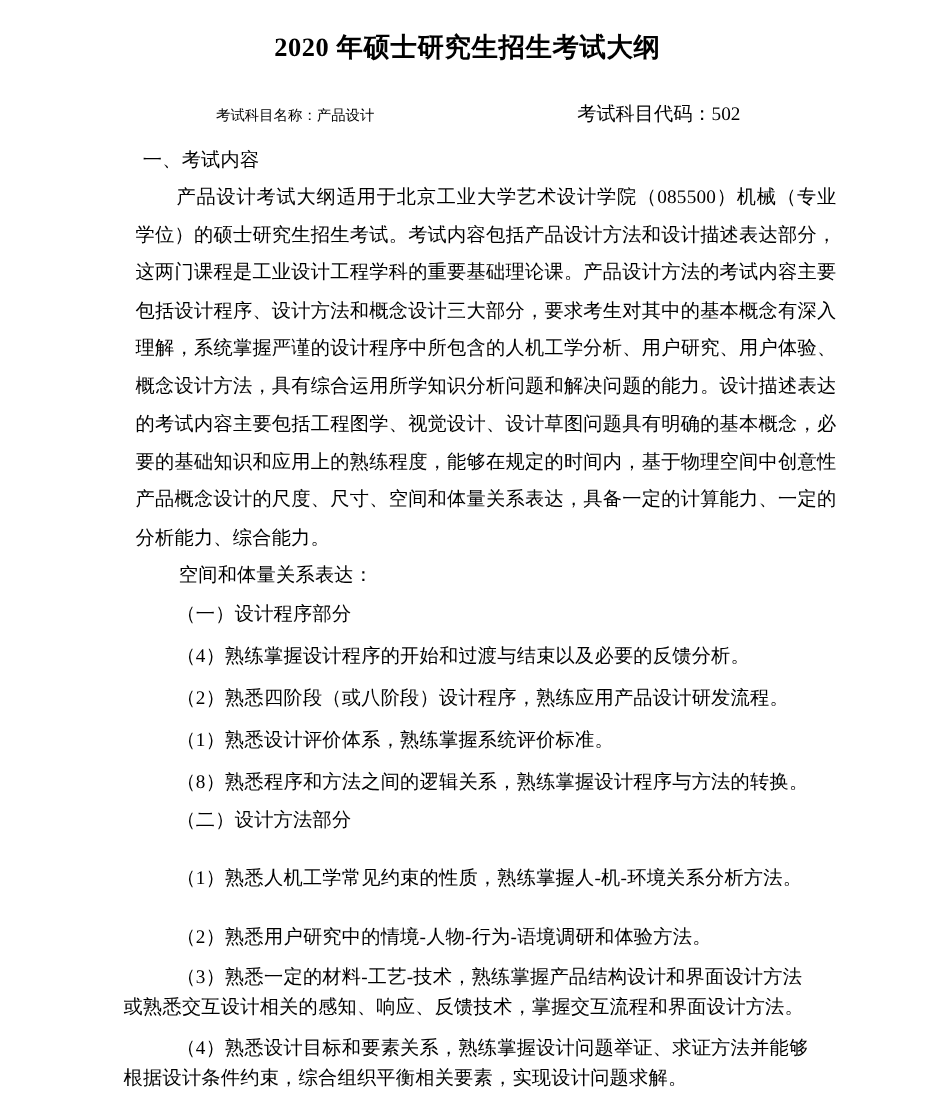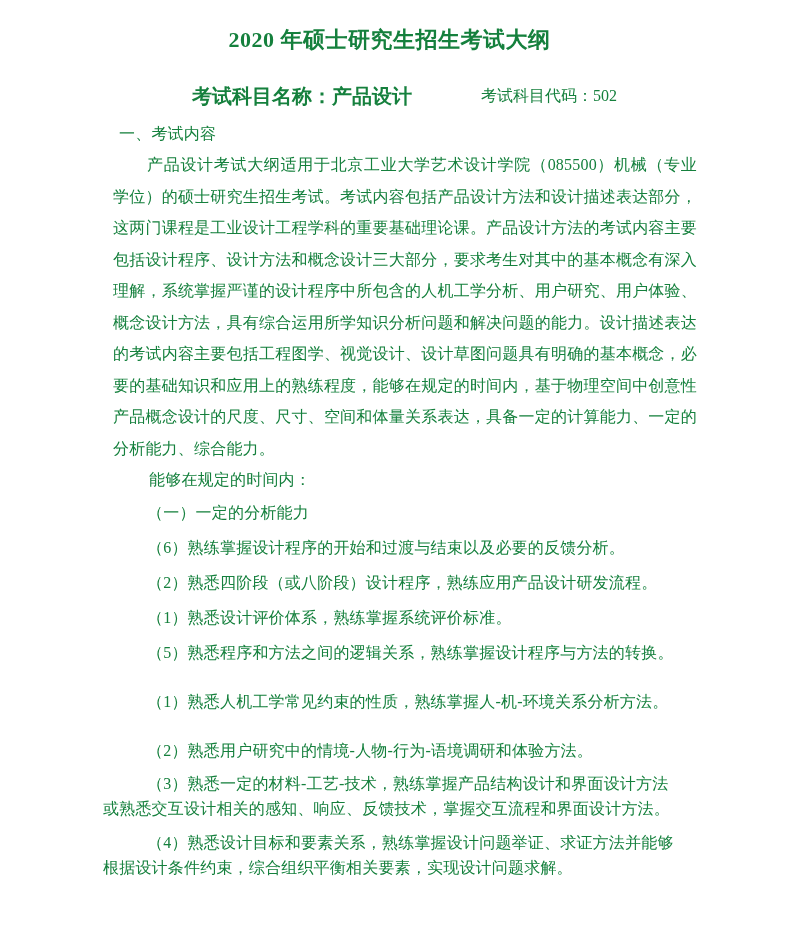"2020 年硕士研究生招生考试大纲" .page { color: #15803d -> #000000 }
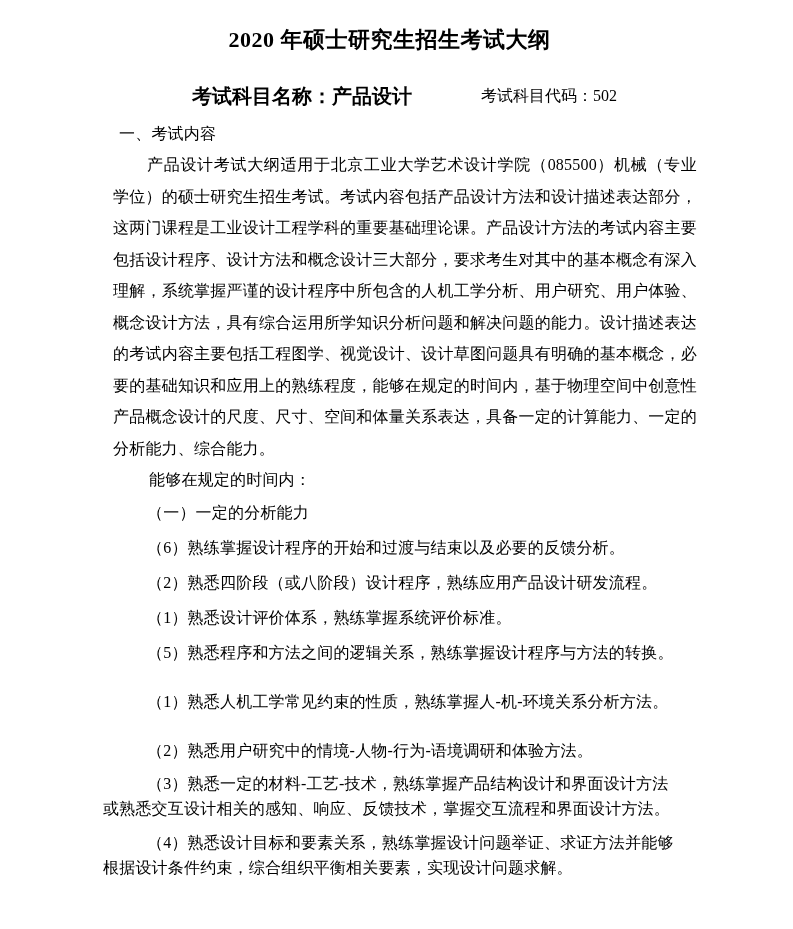"考试科目名称：产品设计" .subject-name { font-size: 20px -> 12px; font-weight: bold -> none; left: 192px -> 180px }
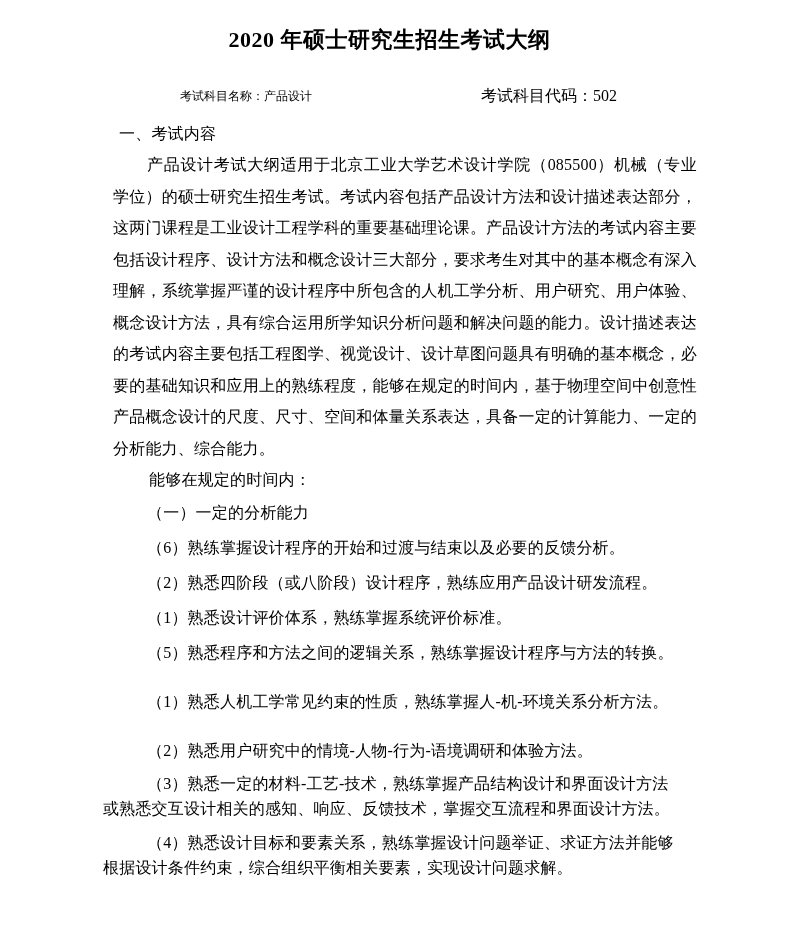"能够在规定的时间内：" div.sec2-intro { text: 能够在规定的时间内 -> 空间和体量关系表达 }
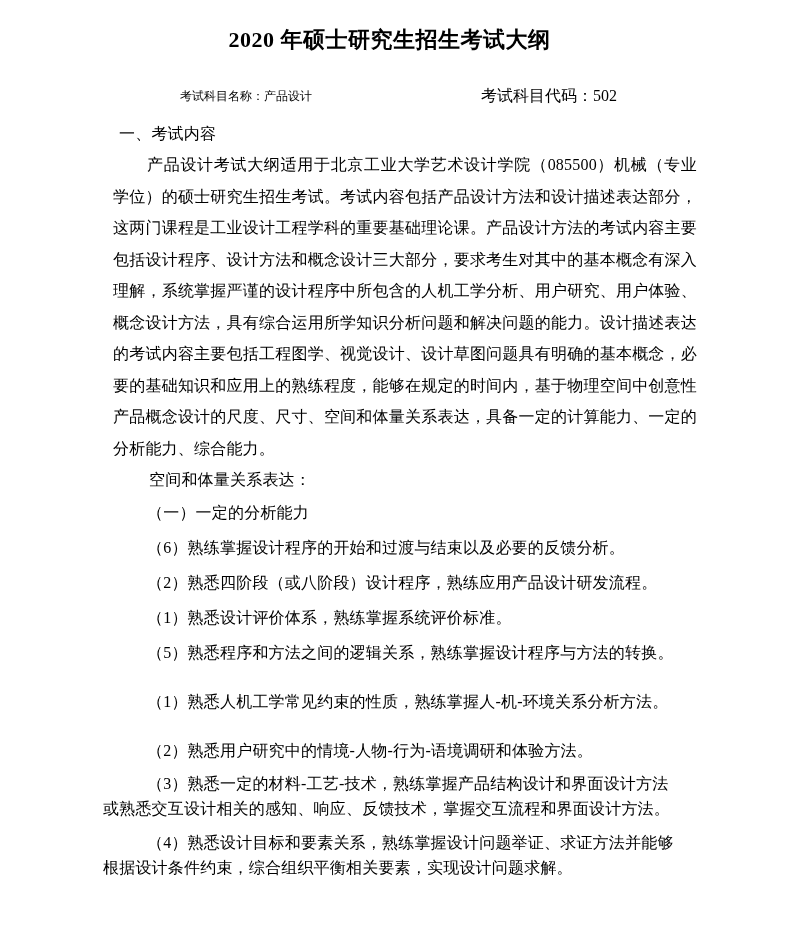"（一）一定的分析能力" div.sub-heading { text: 一定的分析能力 -> 设计程序部分 }
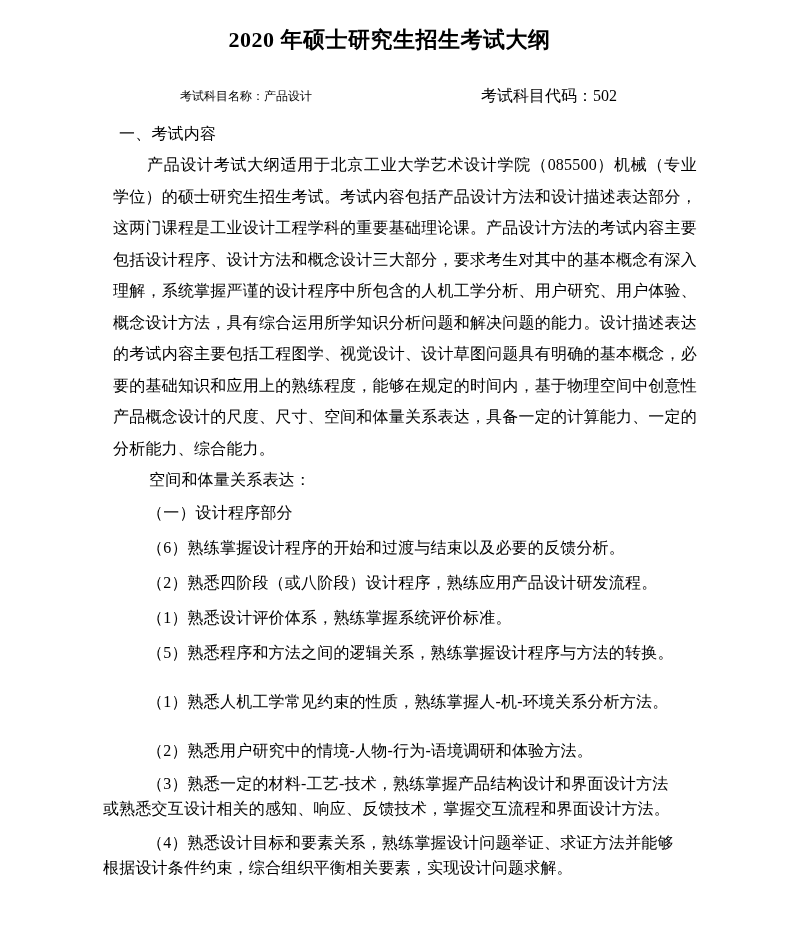"（6）熟练掌握设计程序的开始和过渡与结束以及必要的反馈分析。" div.item { text: 6 -> 4 }
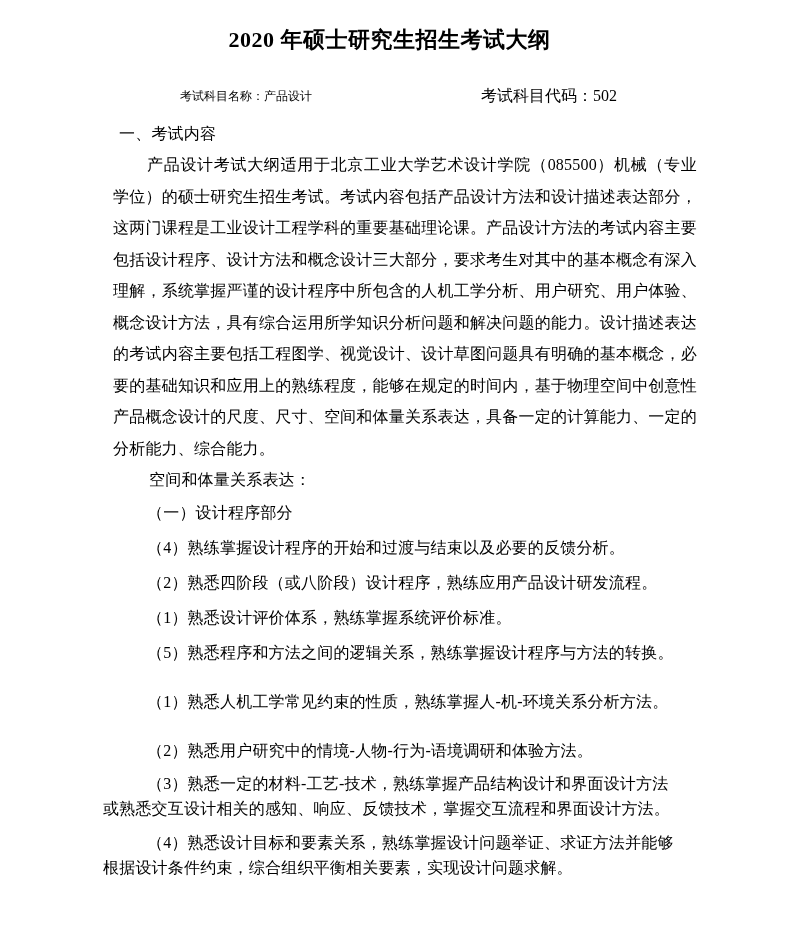"（5）熟悉程序和方法之间的逻辑关系，熟练掌握设计程序与方法的转换。" div.item { text: 5 -> 8 }
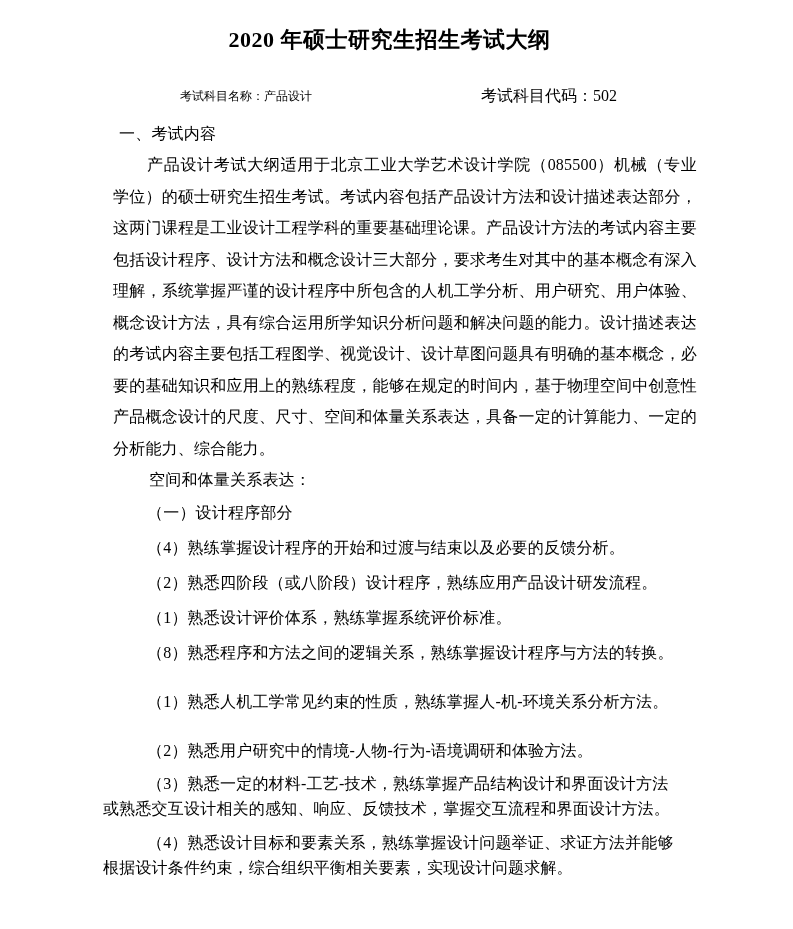"（二）设计方法部分" div.sub-heading { html: none -> <div>（二）设计方法部分</div> }
